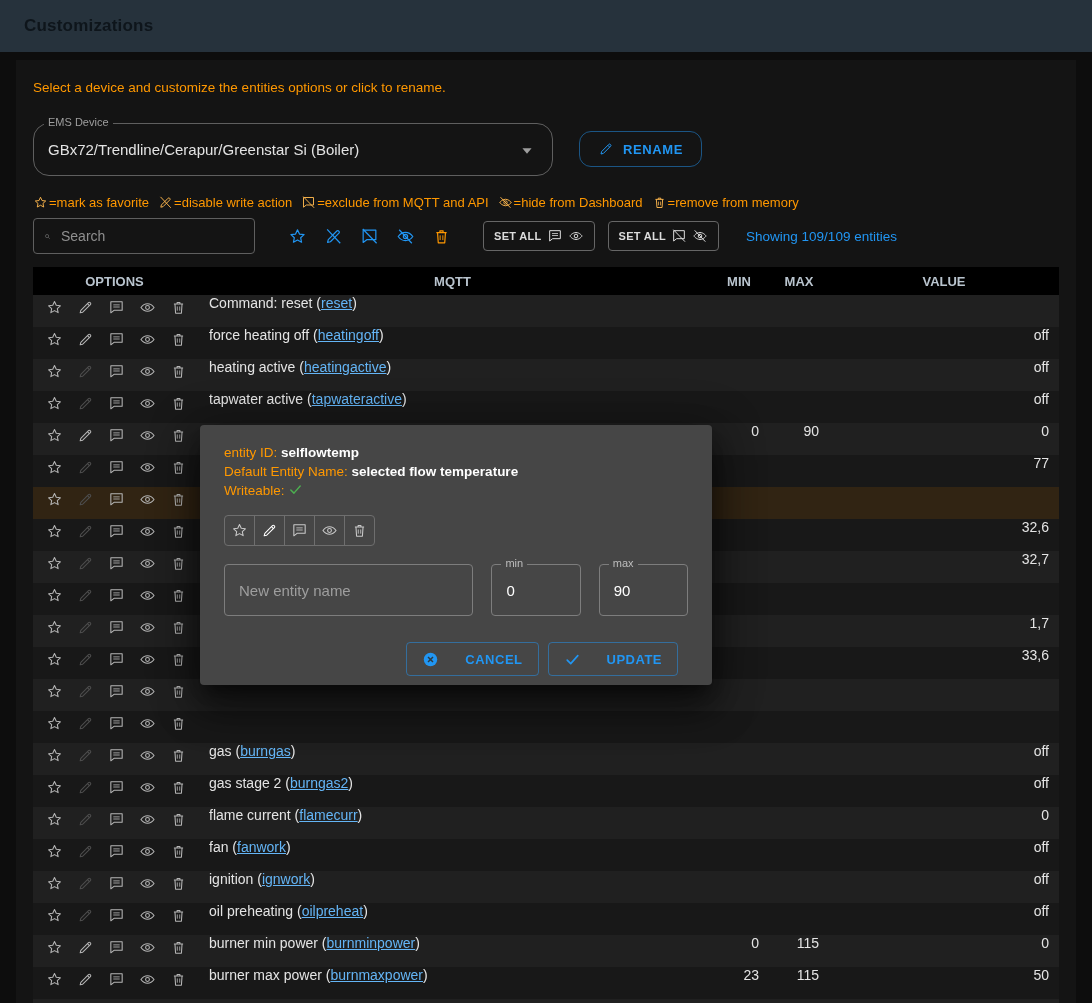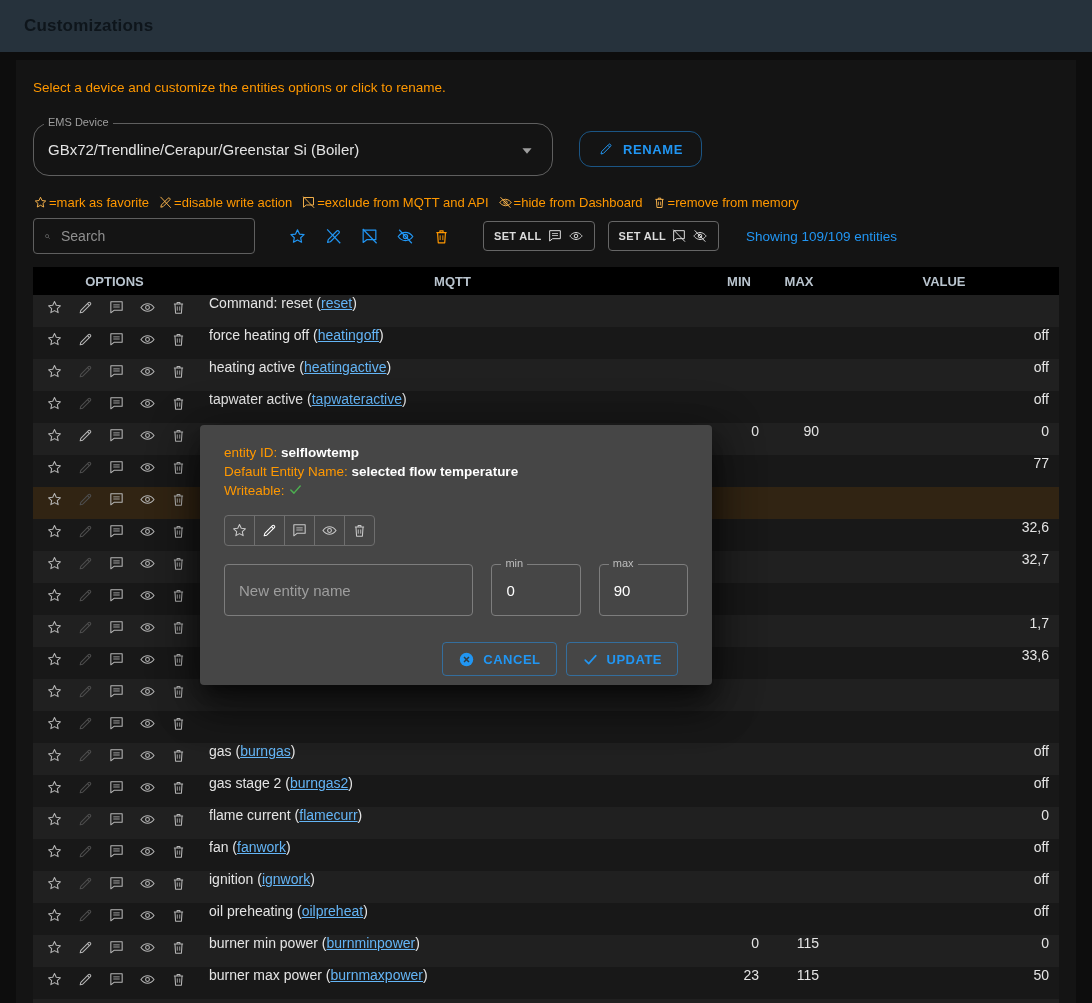"CANCEL" .btn-outline { gap: 8px -> 26px }
